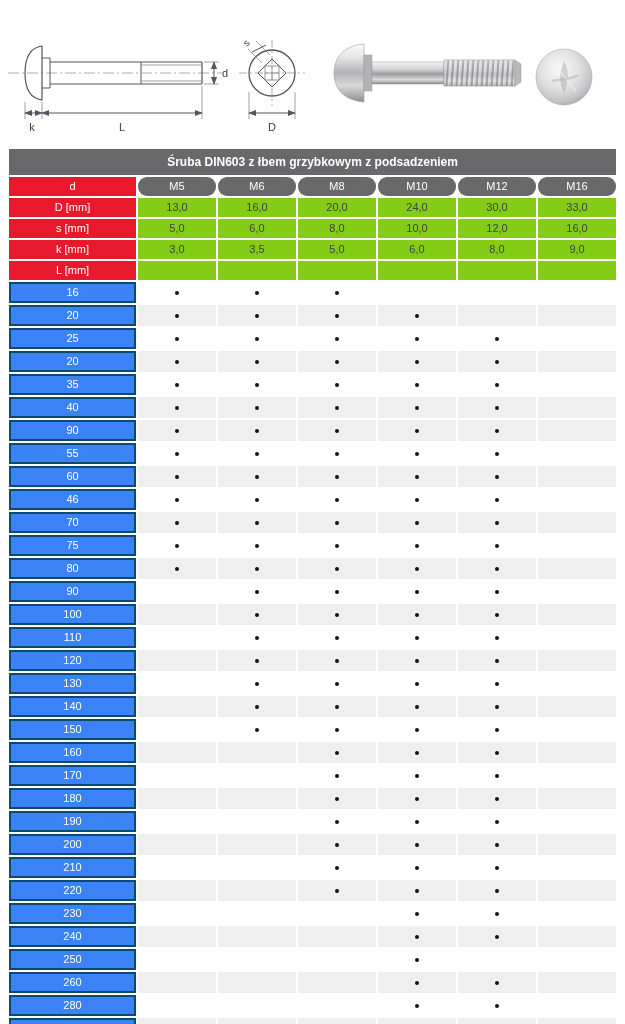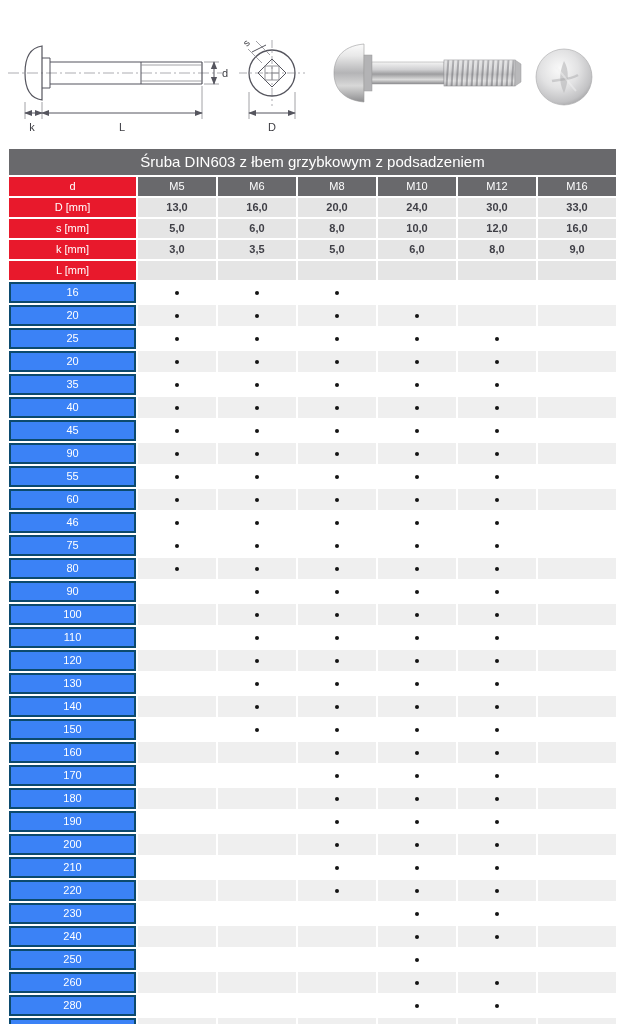"Śruba DIN603 z łbem grzybkowym" td.title-cell { font-size: 15px -> 12px; font-weight: normal -> bold }
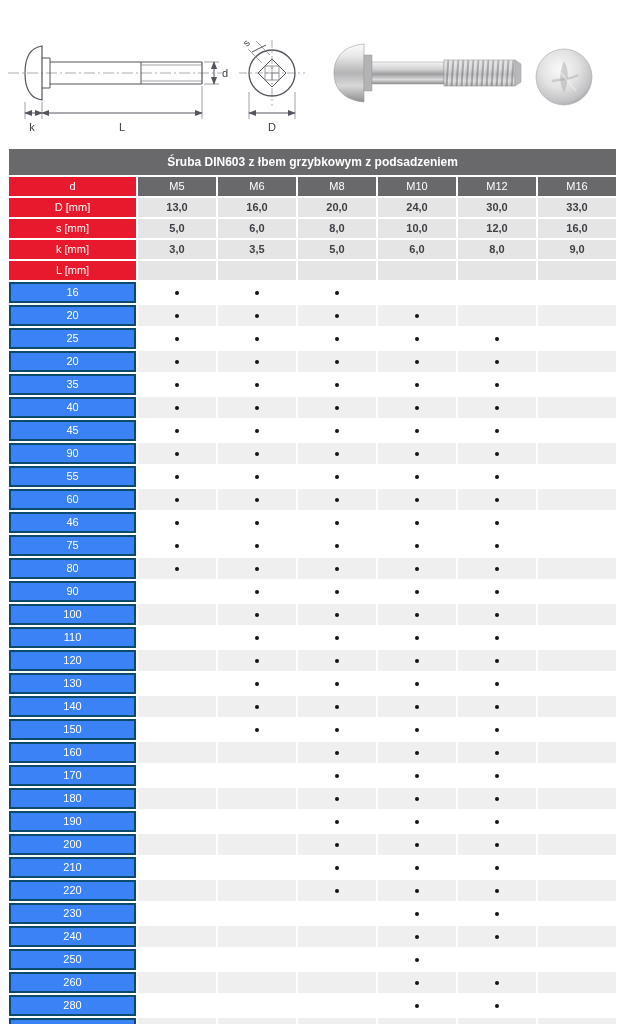"M5" td.size-head { border-radius: none -> 9px }
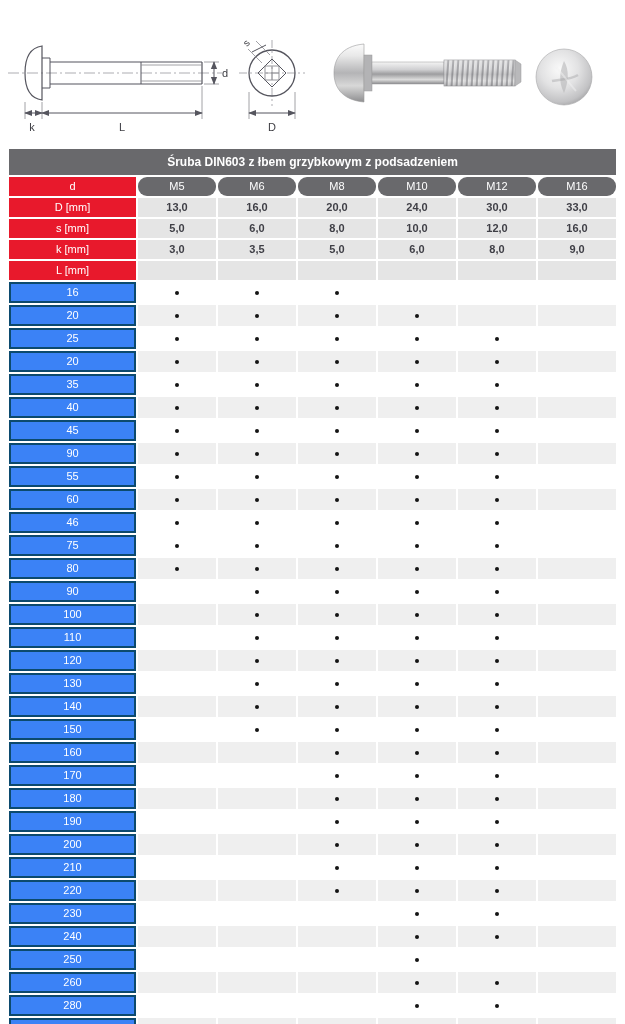"13,0" td.dim-val { background: #e5e5e5 -> #84cc16; font-weight: bold -> none }
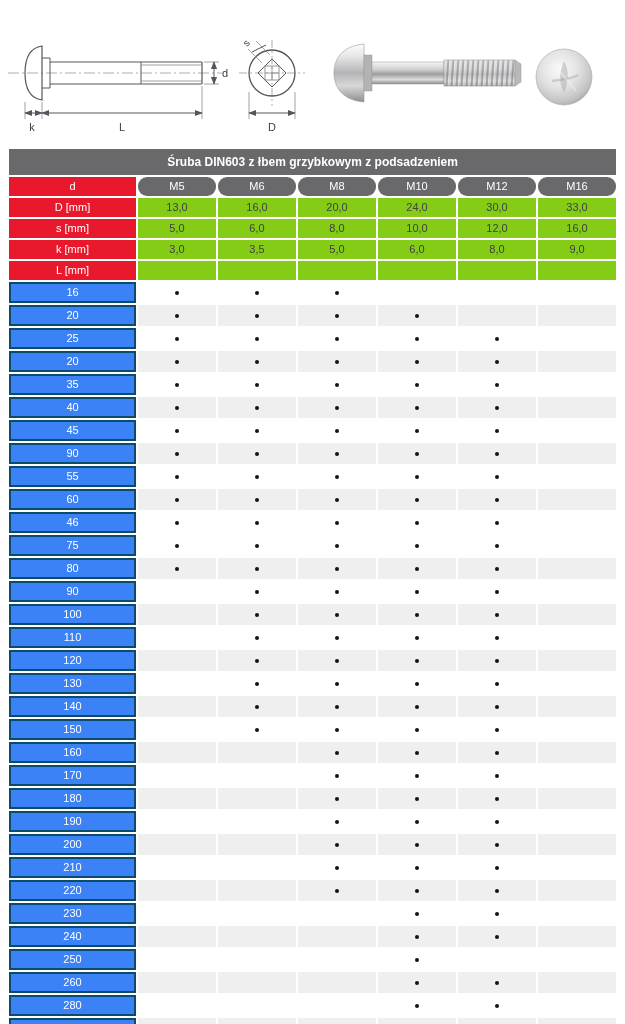"45" tr { html: <tr> <td>45</td> <td><span></span></td> <td><span></span></td> <td><span></span></td> <td><span></span></td> <td><span></span></td> <td></td> </tr> -> none }
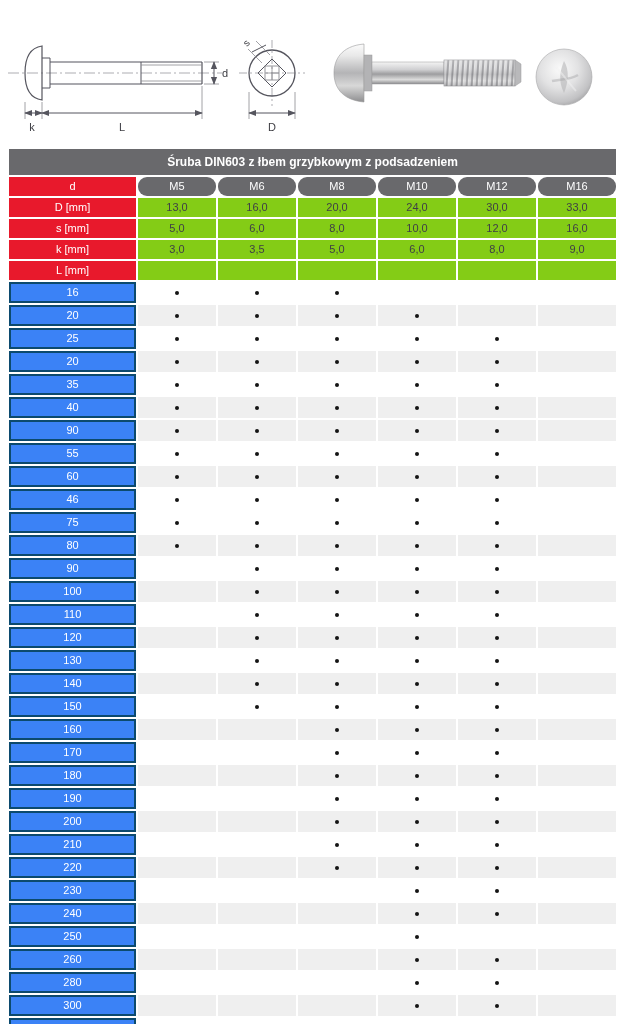"70" tr { html: none -> <tr> <td>70</td> <td><span></span></td> <td><span></span></td> <td><span></span></td> <td><span></span></td> <td><span></span></td> <td></td> </tr> }
